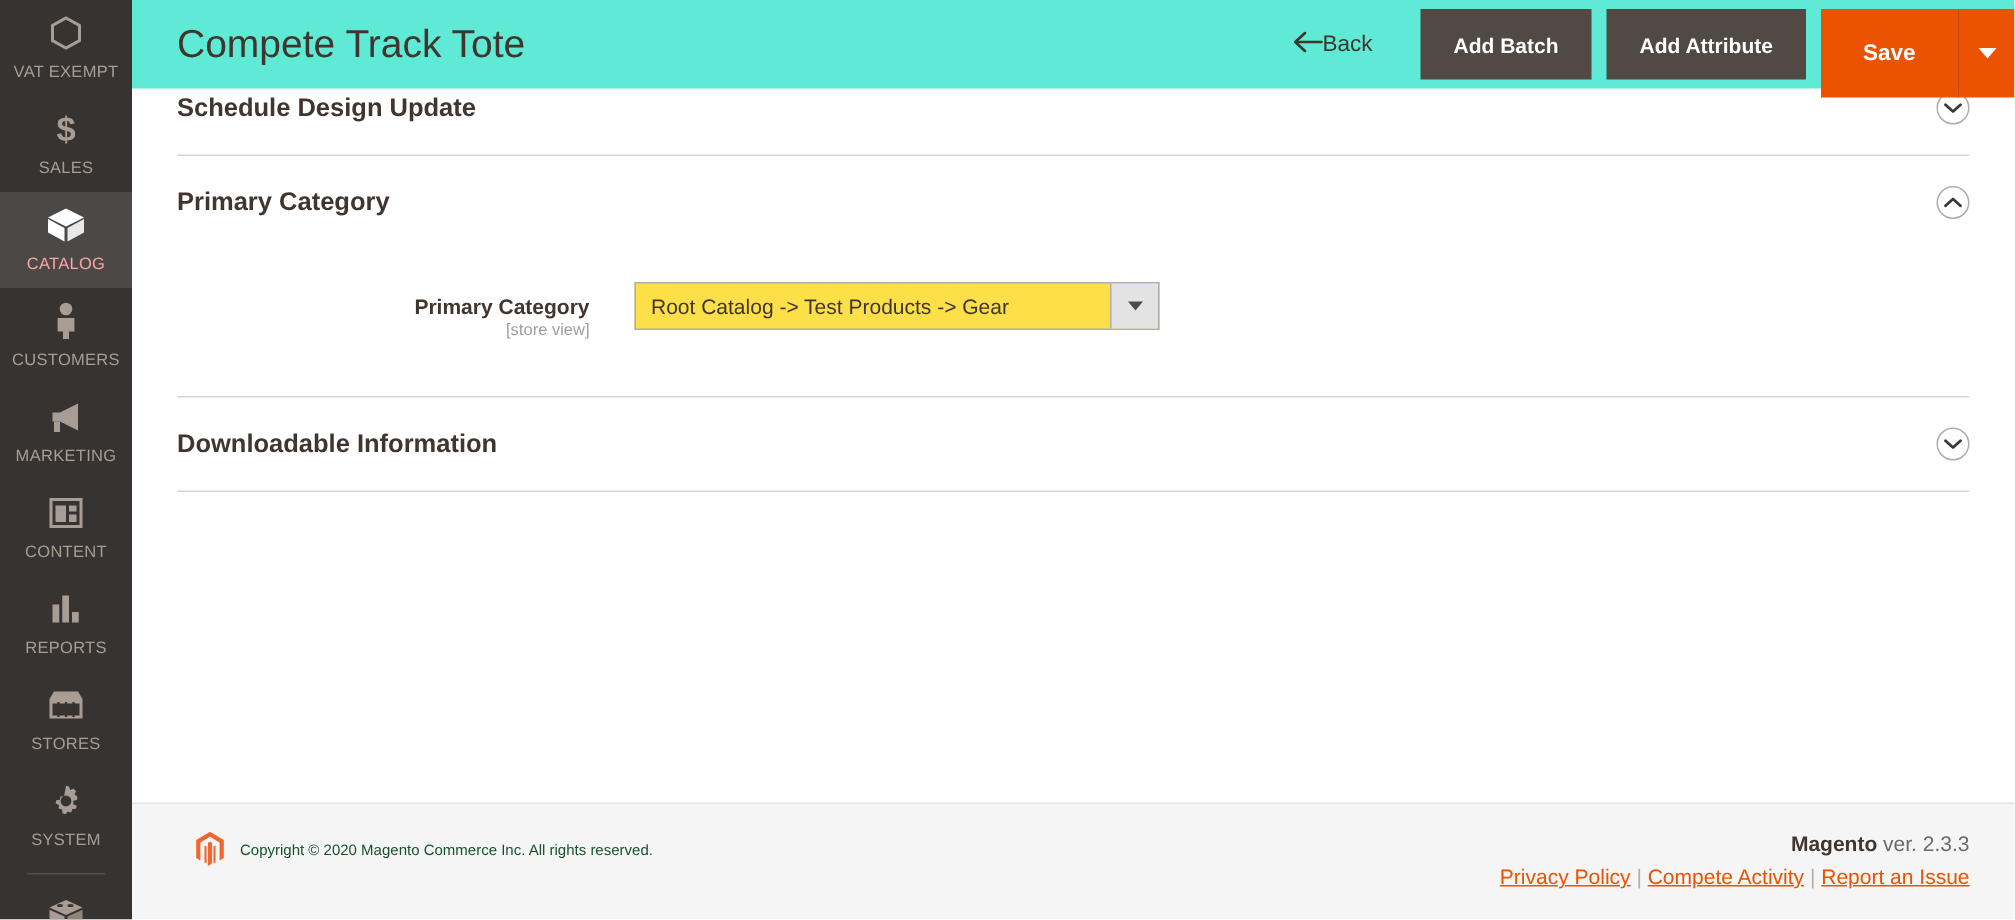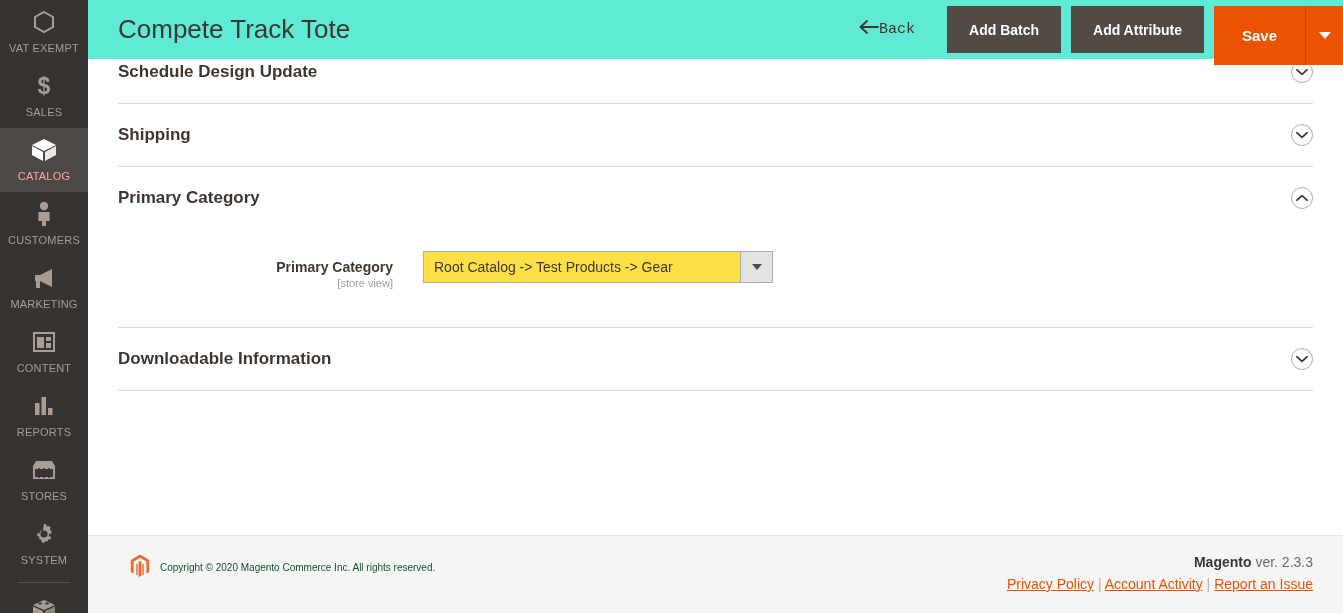"Back" .back-btn { font-family: Liberation Mono, monospace -> Liberation Sans, sans-serif }
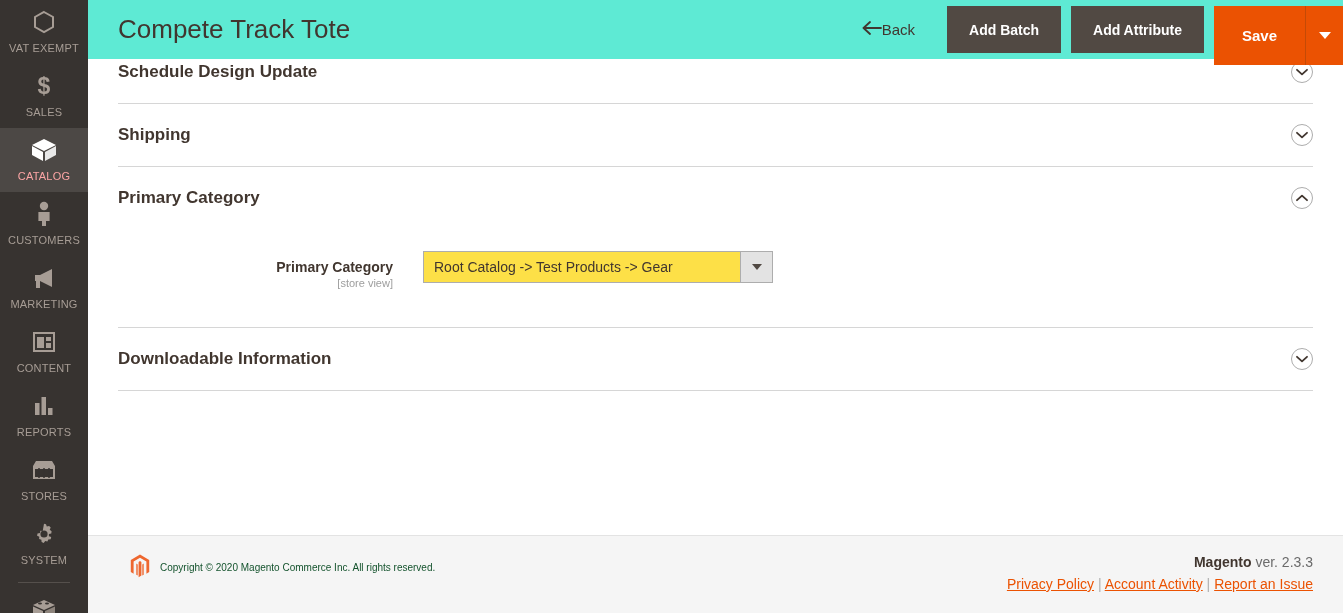"Shipping" section.section { html: <section> <div> <span>Shipping</span> <span> <svg> <path></path> </svg> </span> </div> </section> -> none }
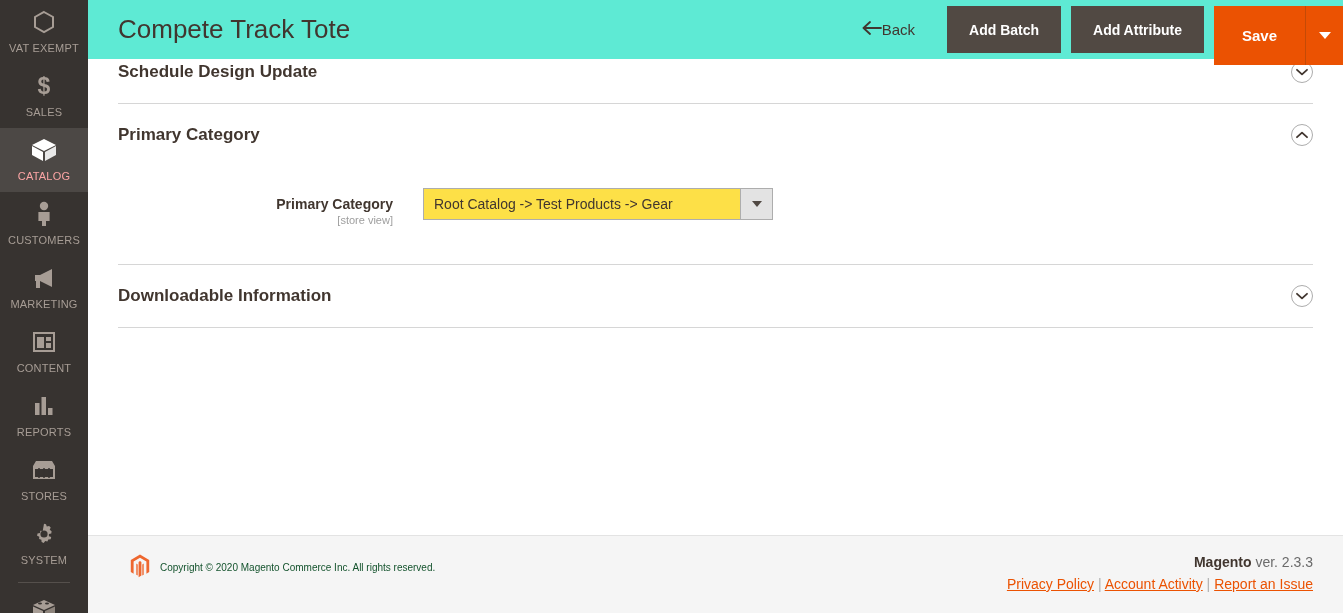"Account Activity" a { text: Account -> Compete }
